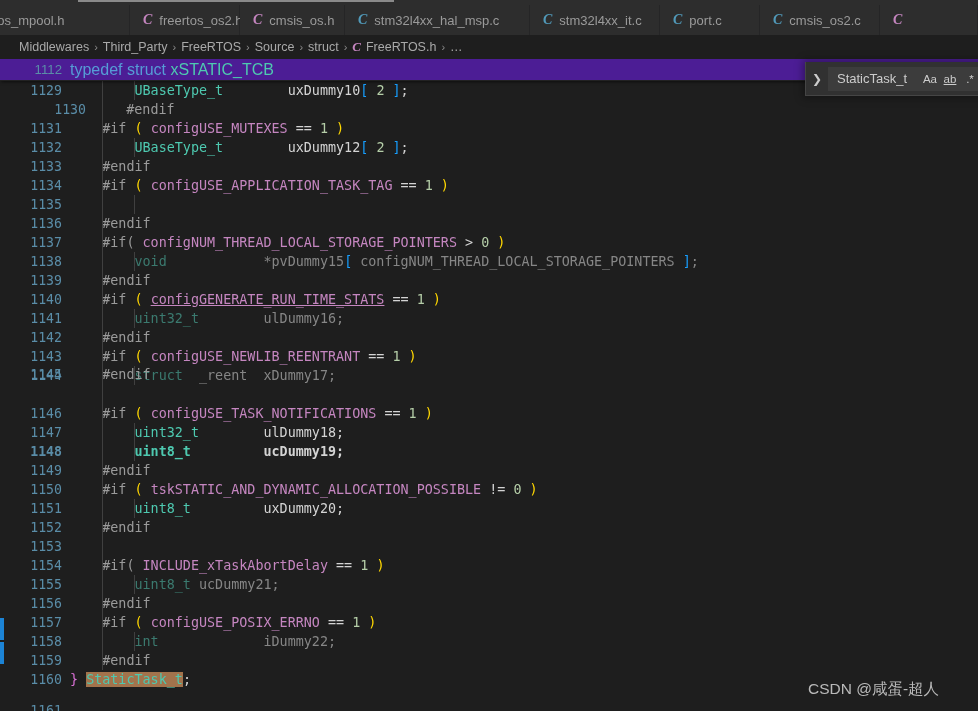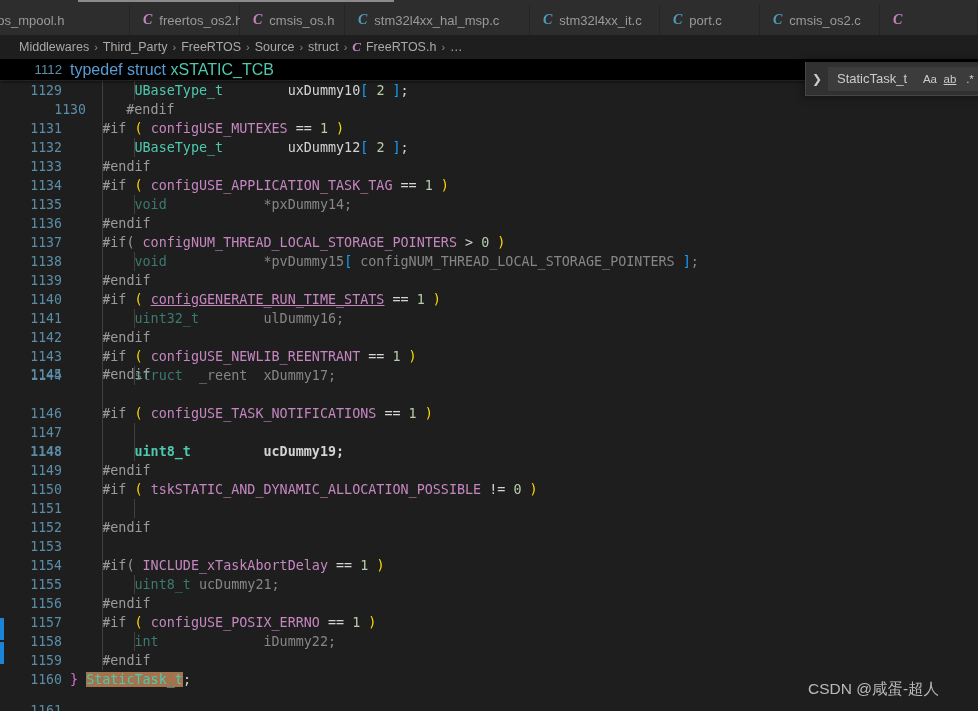"1112" #sticky { background: #000000 -> #4c1d95 }
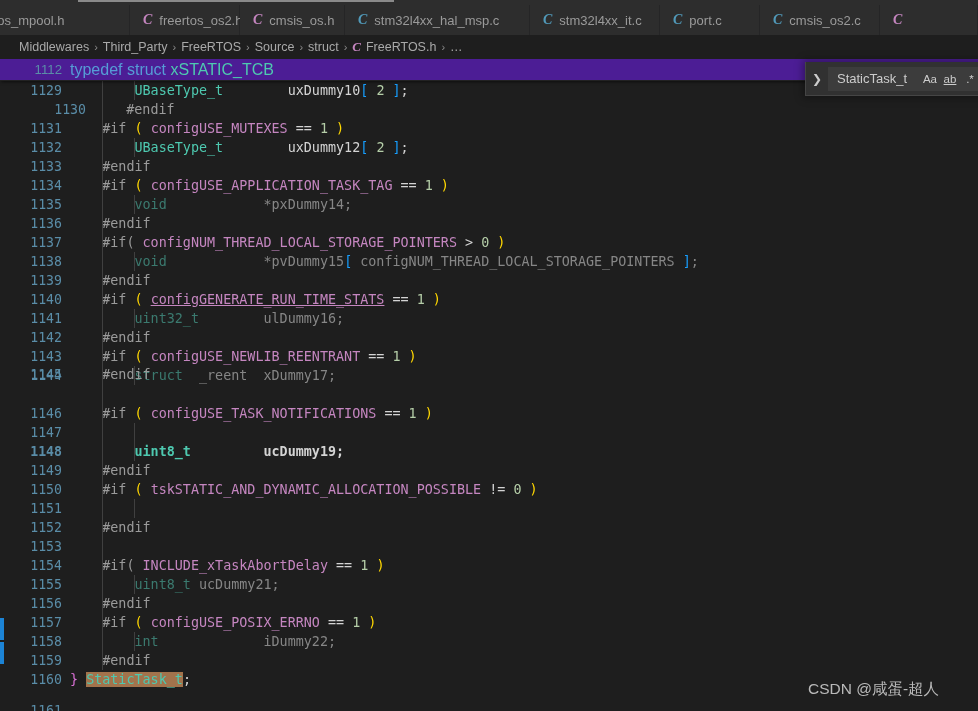"void *pxDummy14;" span.ltext { html: <span><span> </span><span>void</span><span> </span><span>*pxDummy14;</span></span> -> none }
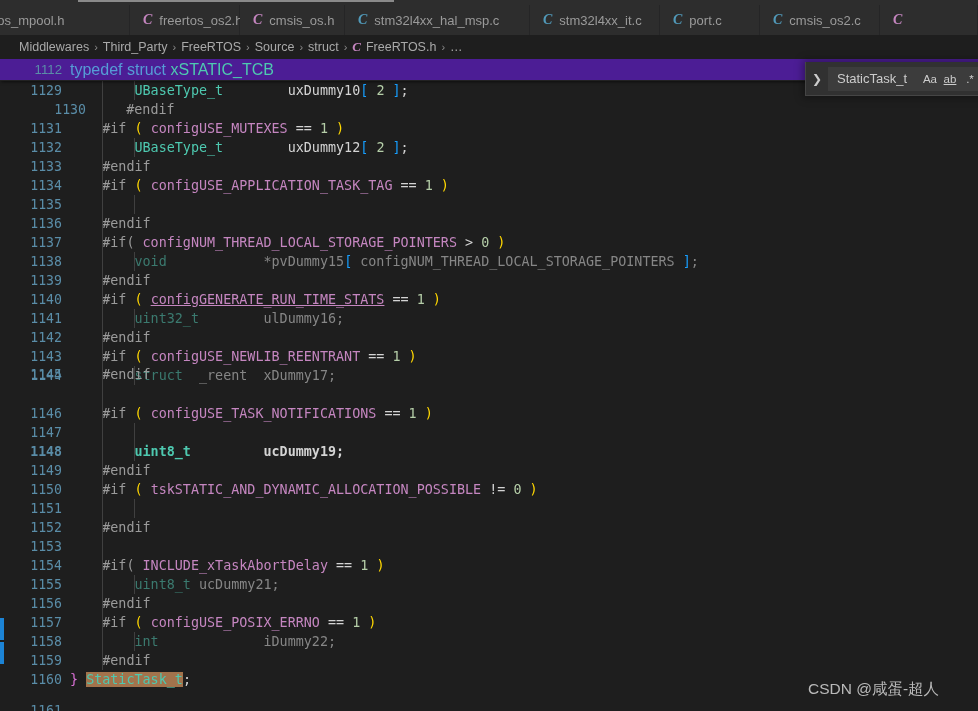"uint32_t ulDummy18;" span.ltext { html: none -> <span><span> </span><span>uint32_t</span><span> </span><span>ulDummy18;</span></span> }
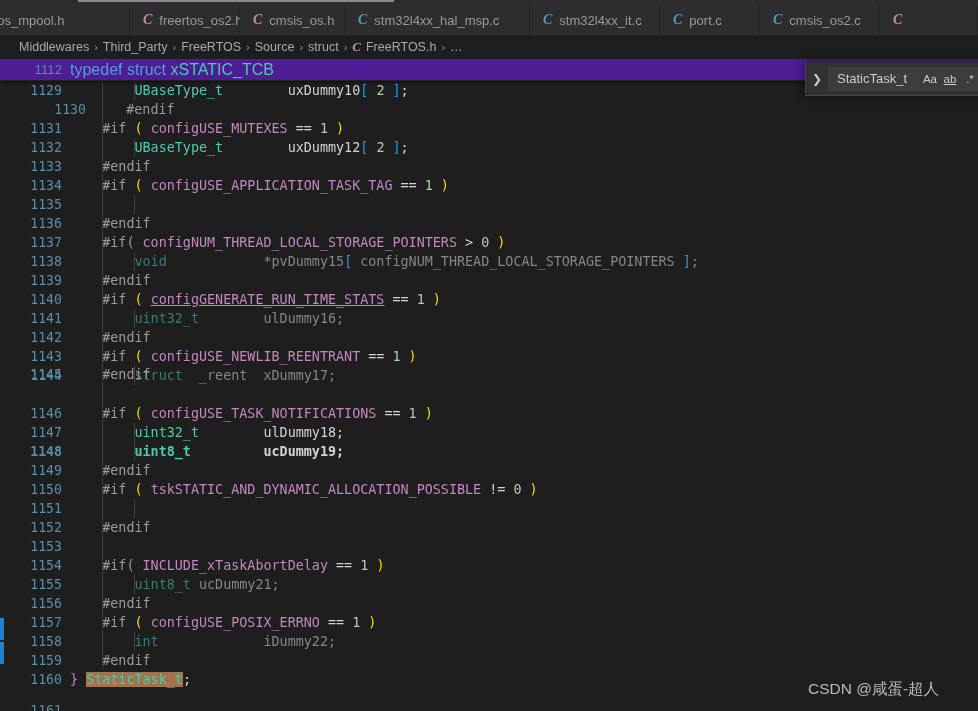"uint8_t uxDummy20;" span.ltext { html: none -> <span><span> </span><span>uint8_t</span><span> </span><span>uxDummy20;</span></span> }
